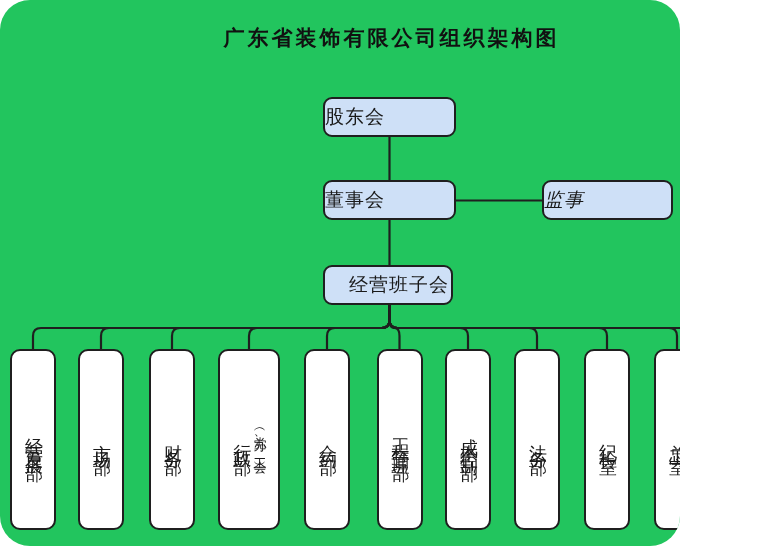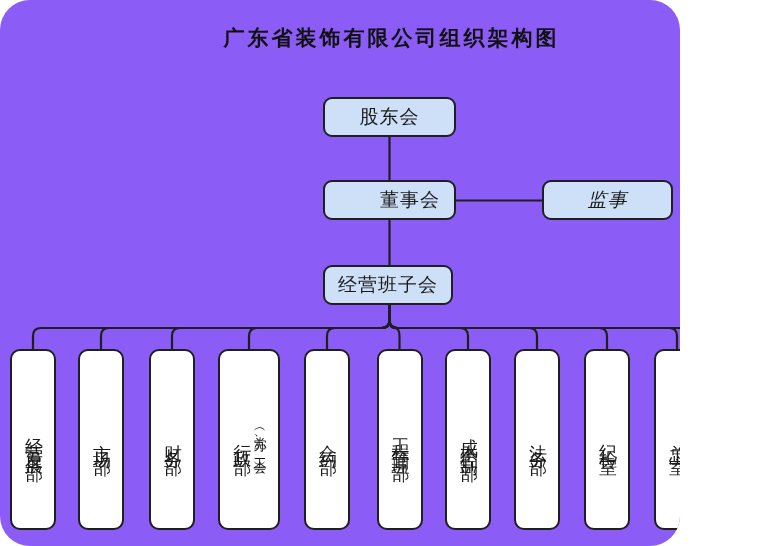"广东省装饰有限公司组织架构图" #canvas { background: #8b5cf6 -> #22c55e }
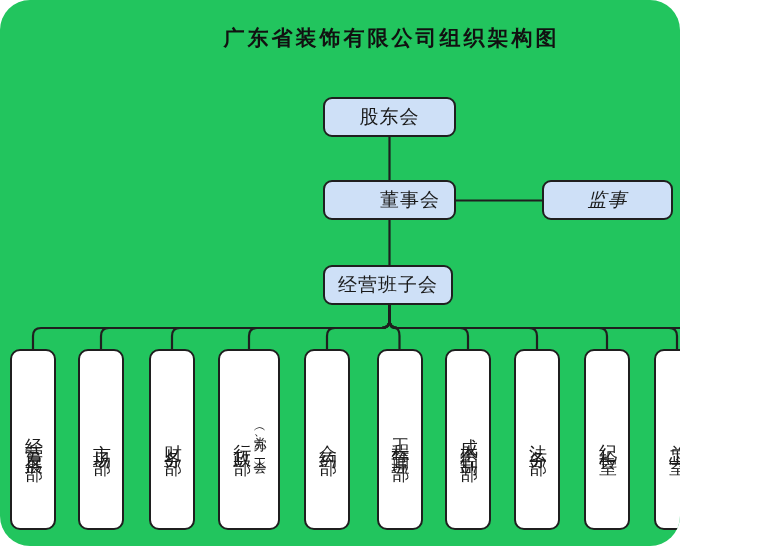"股东会" .node { justify-content: center -> flex-start }
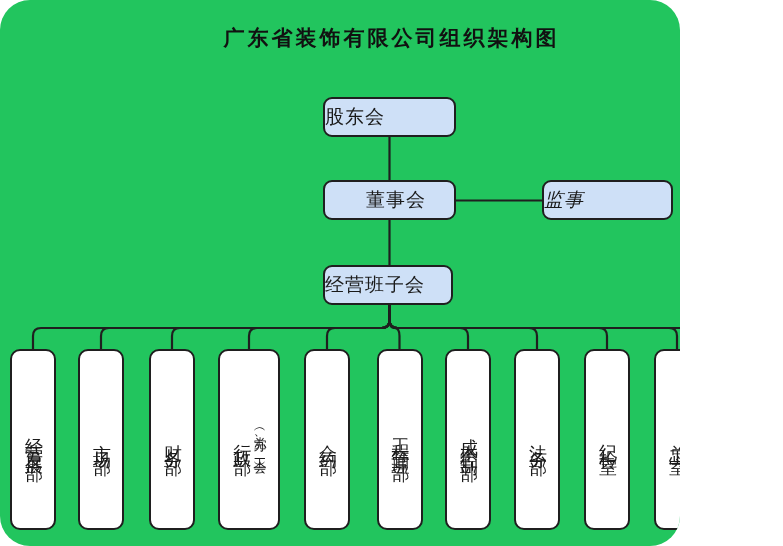"董事会" div.node { padding-left: 41px -> none }
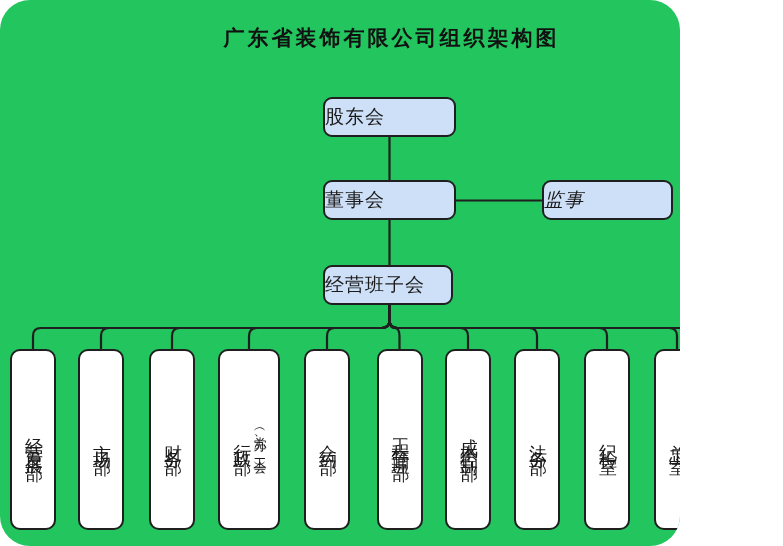"经营班子会" #node-management { padding-left: none -> 24px }
